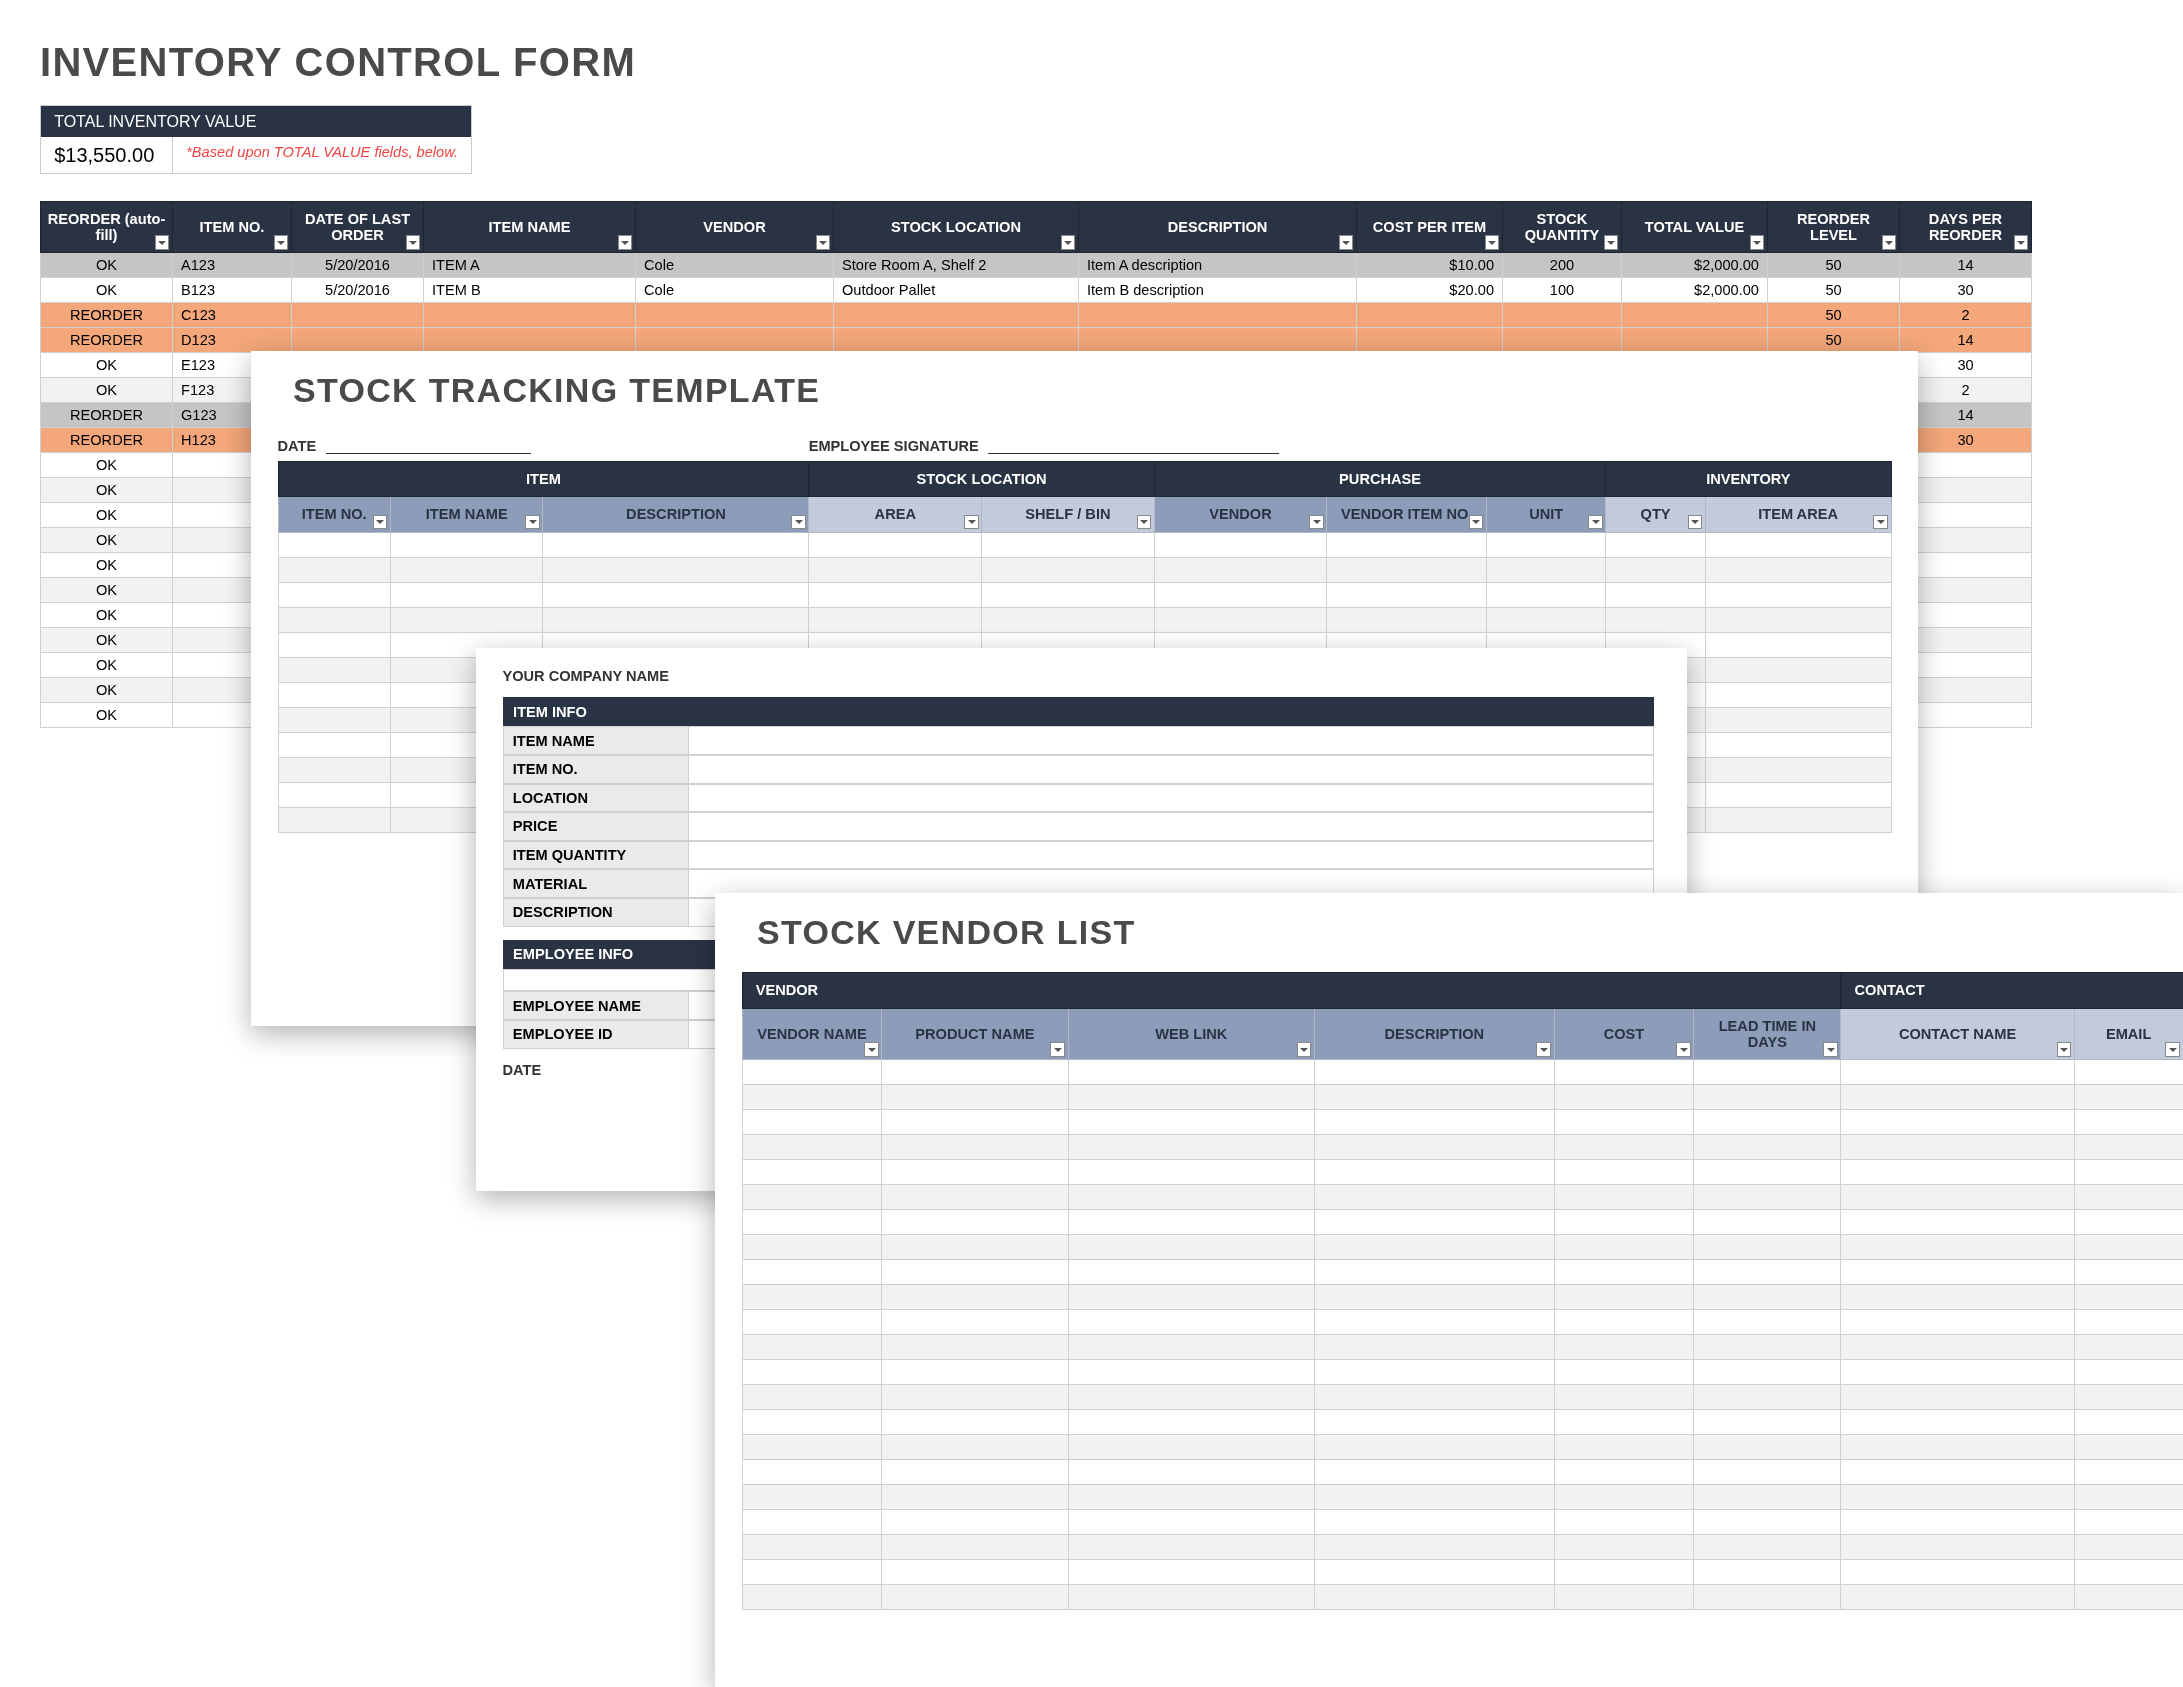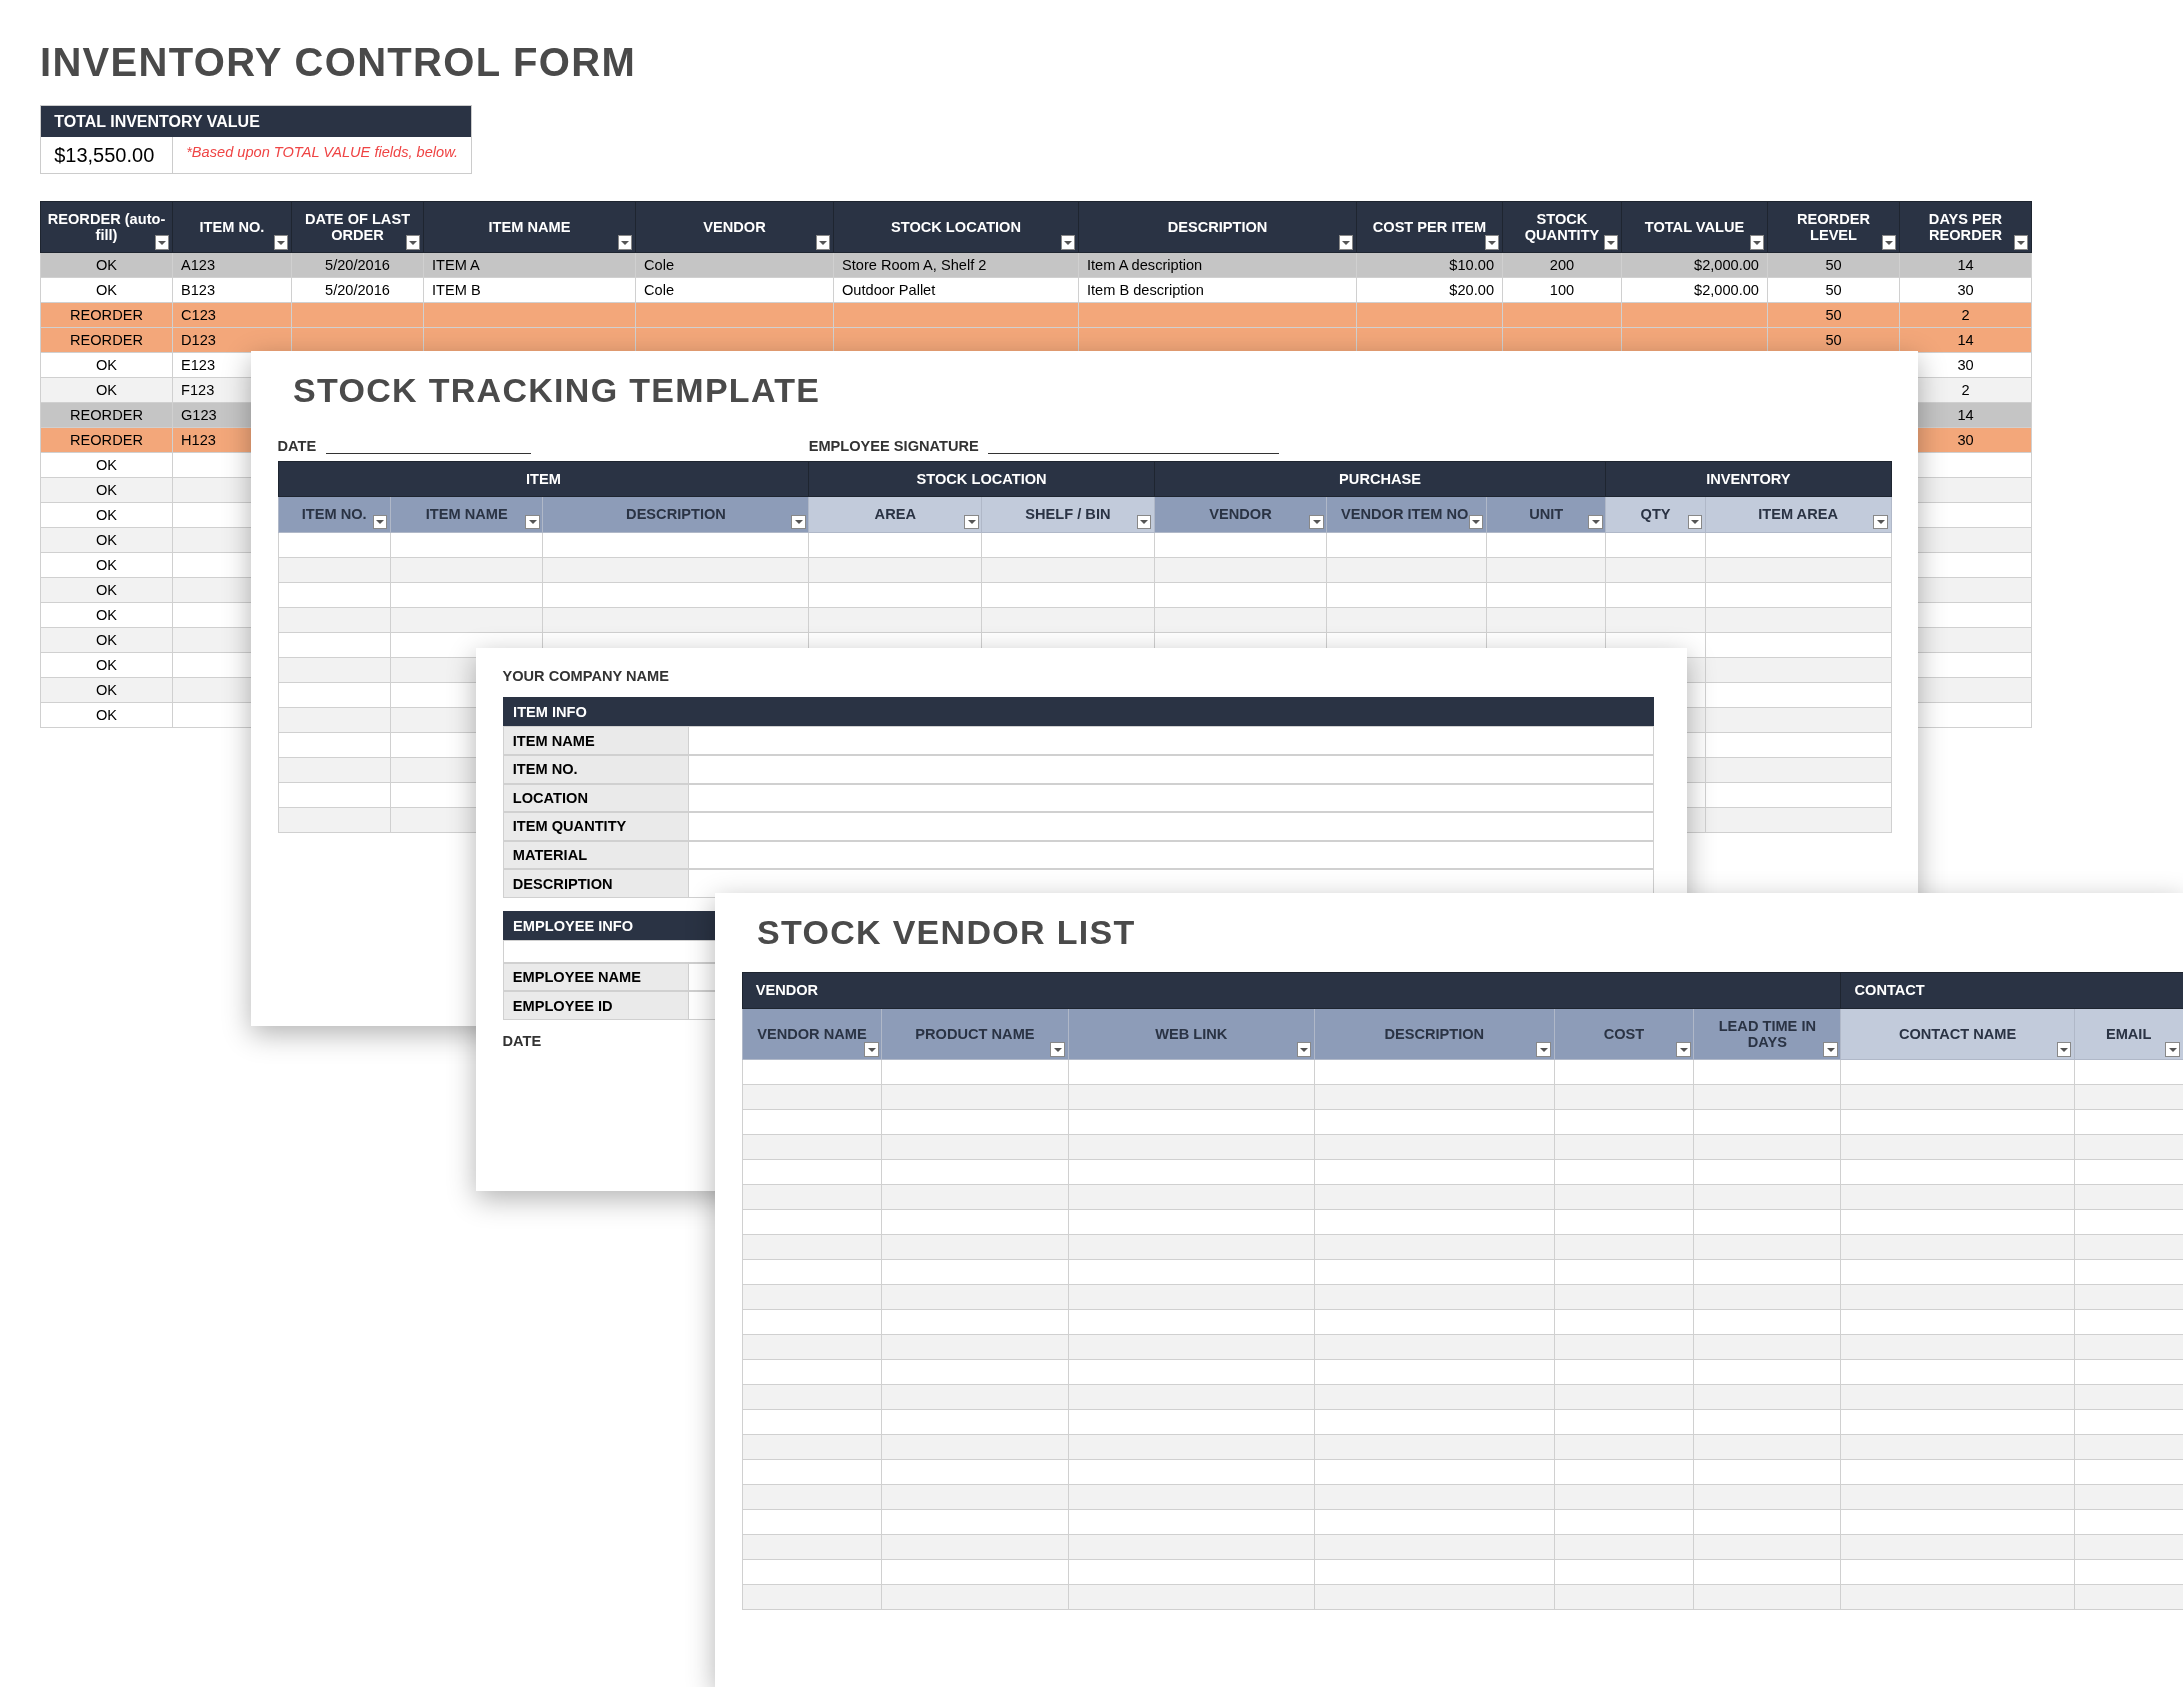"TOTAL INVENTORY VALUE" .ivblock .hdr { font-weight: 700 -> 400 }
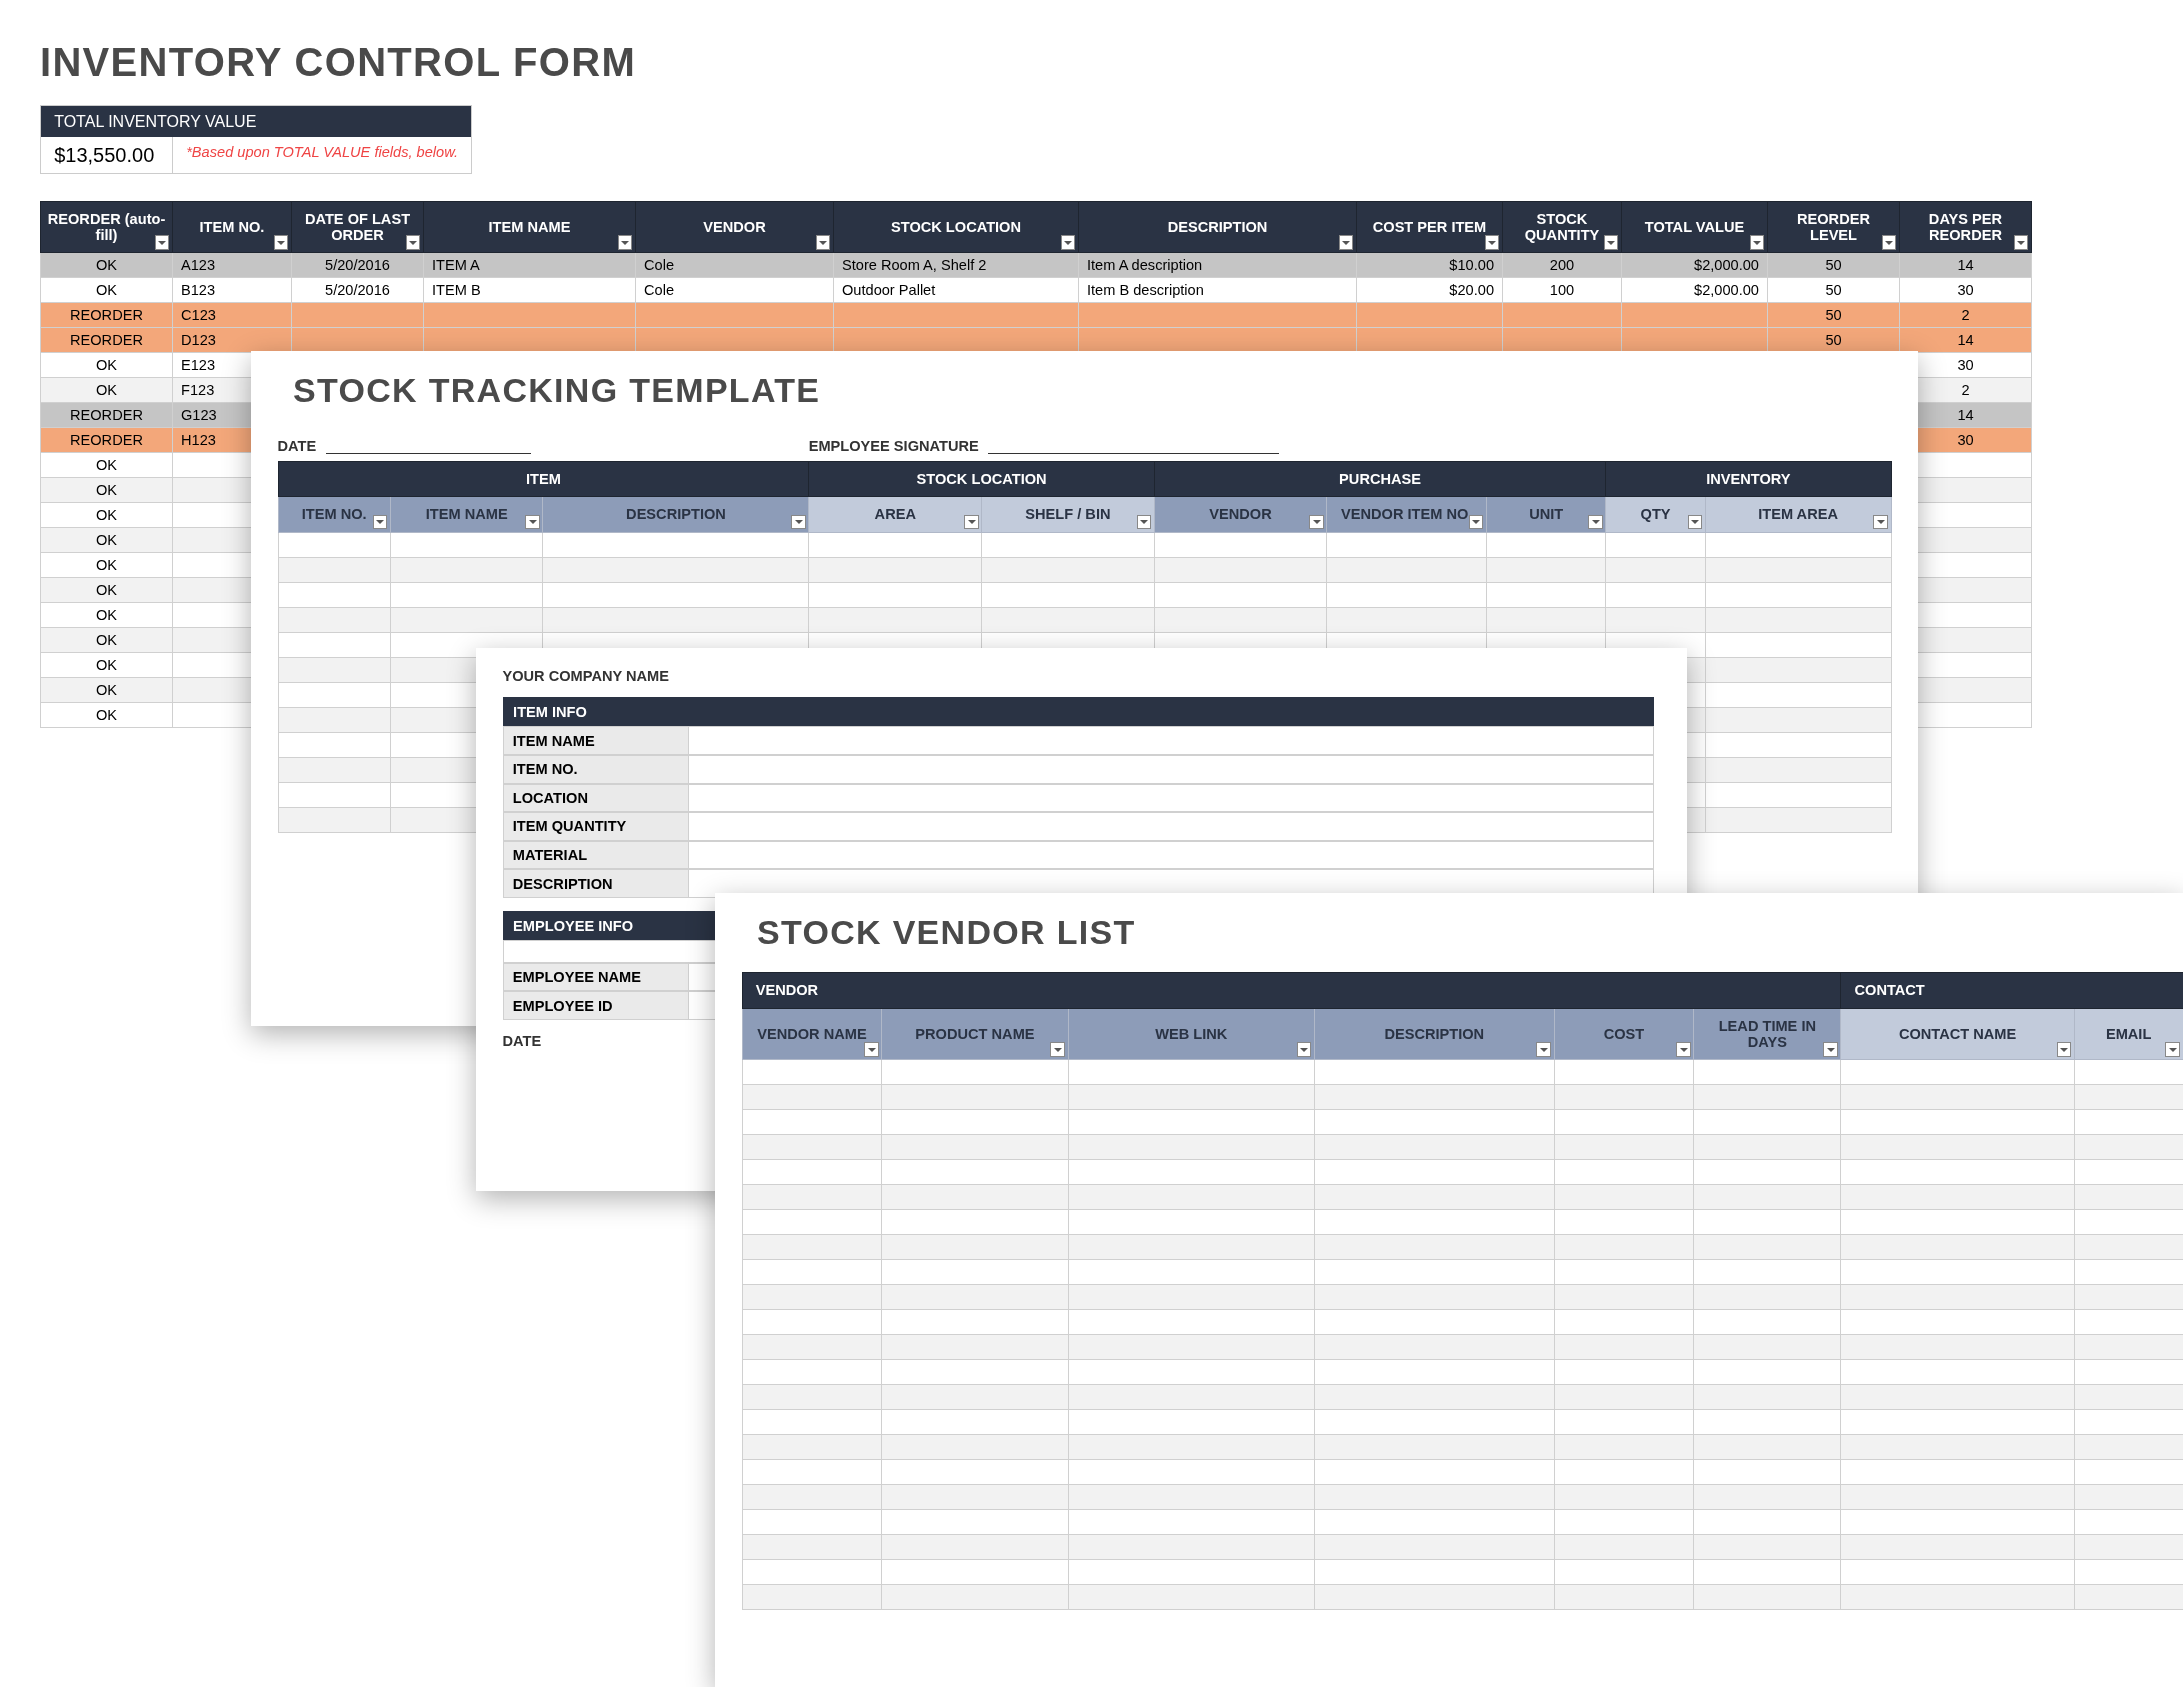"PRICE" div.kvrow { html: none -> <div> <div>PRICE</div> </div> }
